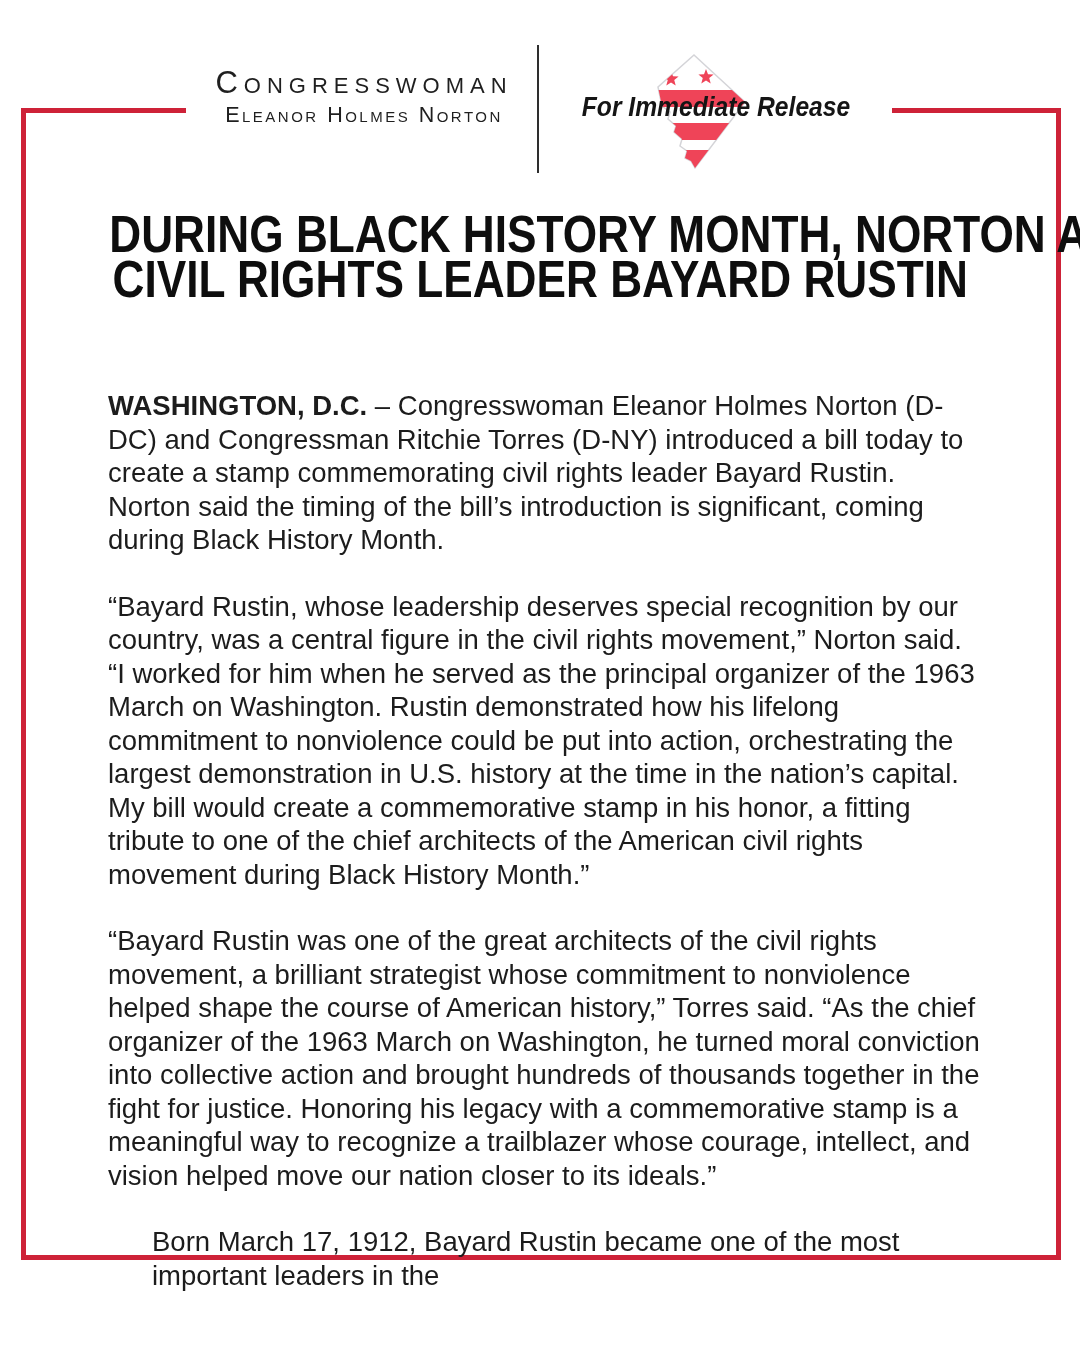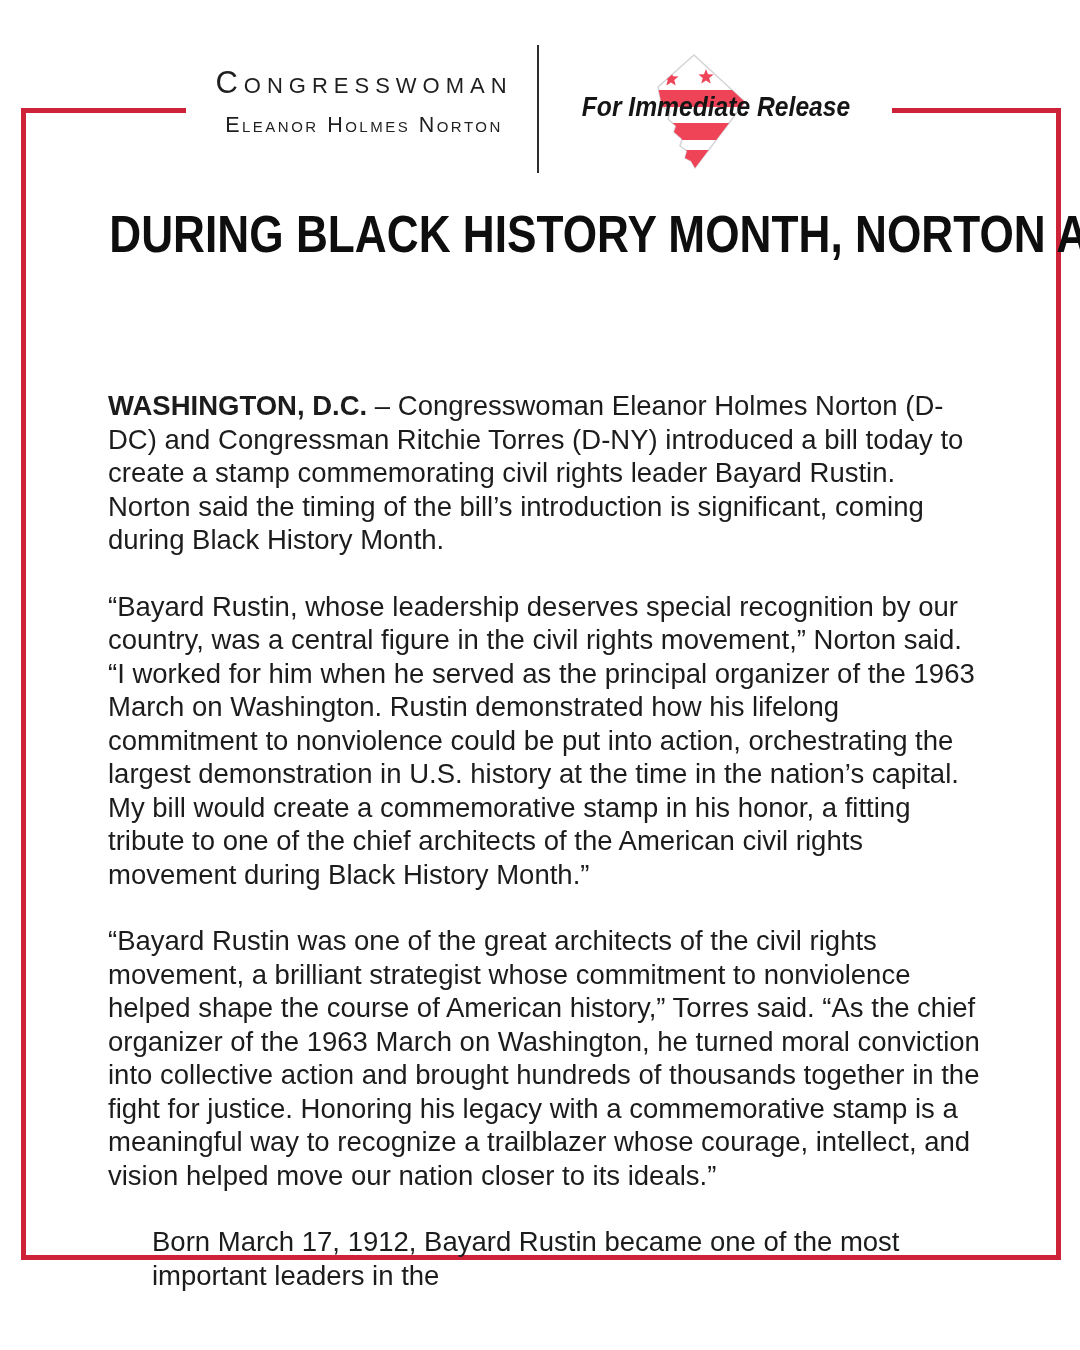"Eleanor Holmes Norton" .brand-line2 { margin-top: 12px -> 2px }
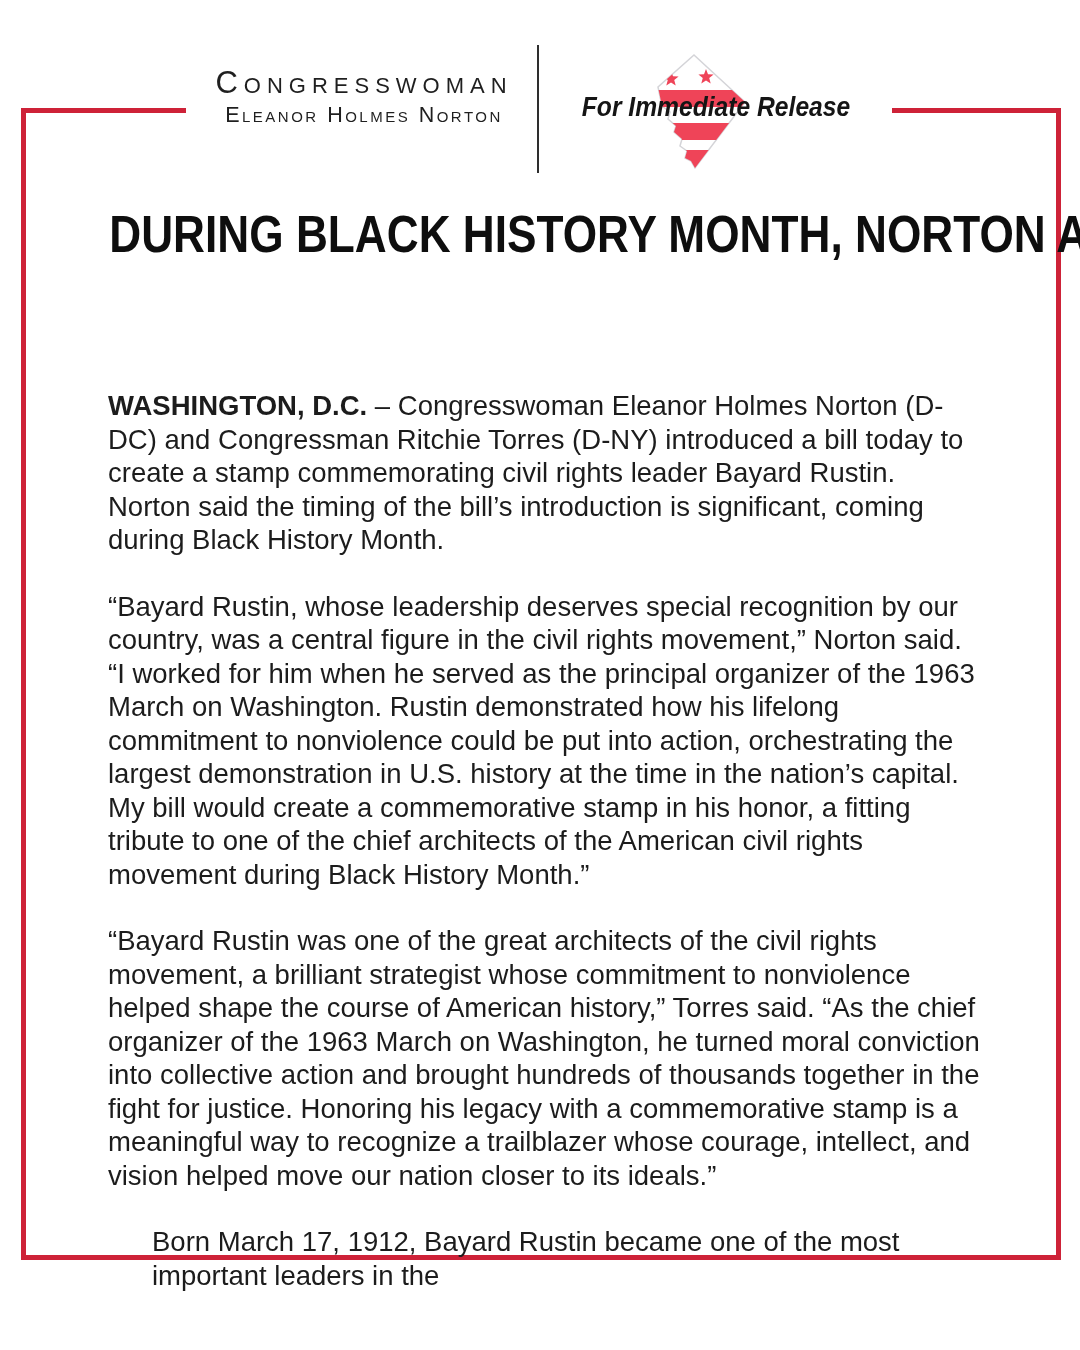"CIVIL RIGHTS LEADER BAYARD RUSTIN" span.headline-line { html: none -> <span><span>CIVIL RIGHTS LEADER BAYARD RUSTIN</span></span> }
